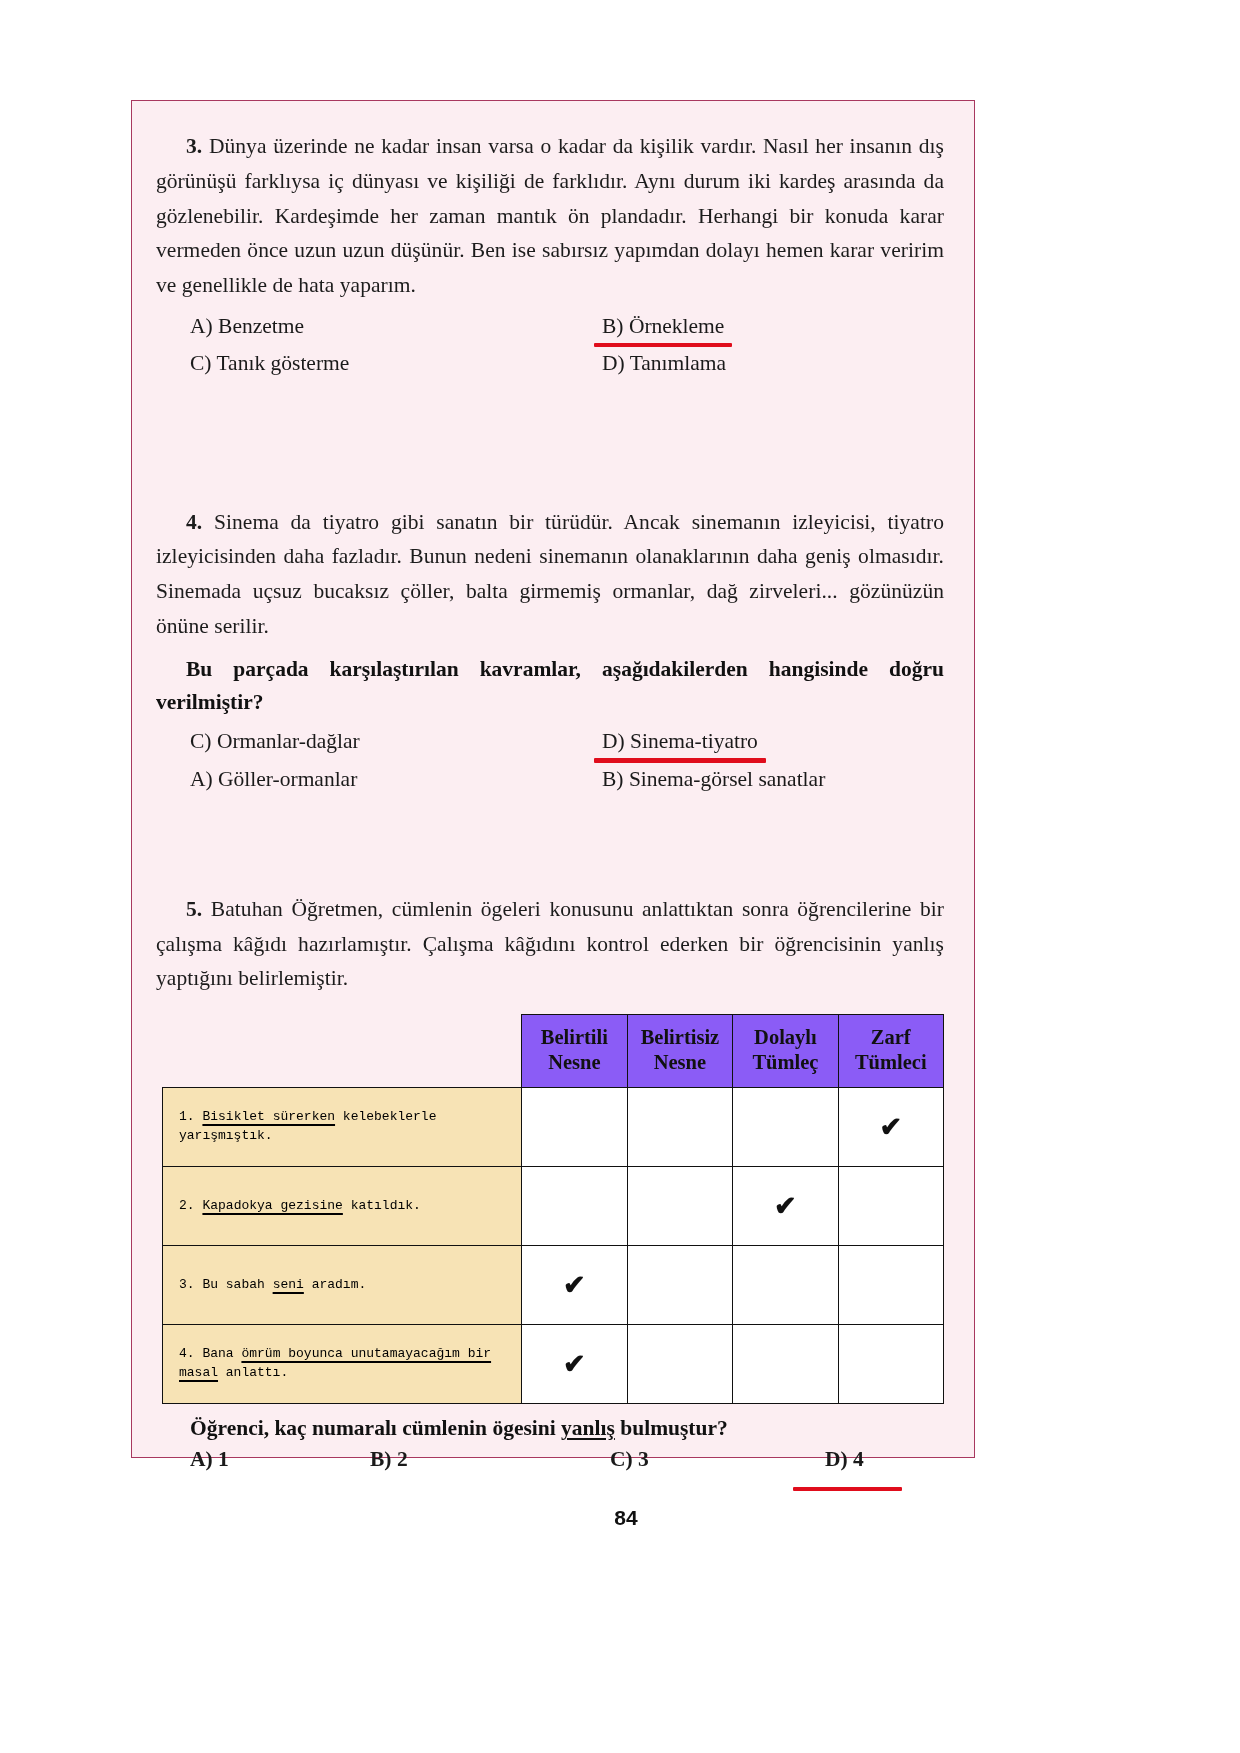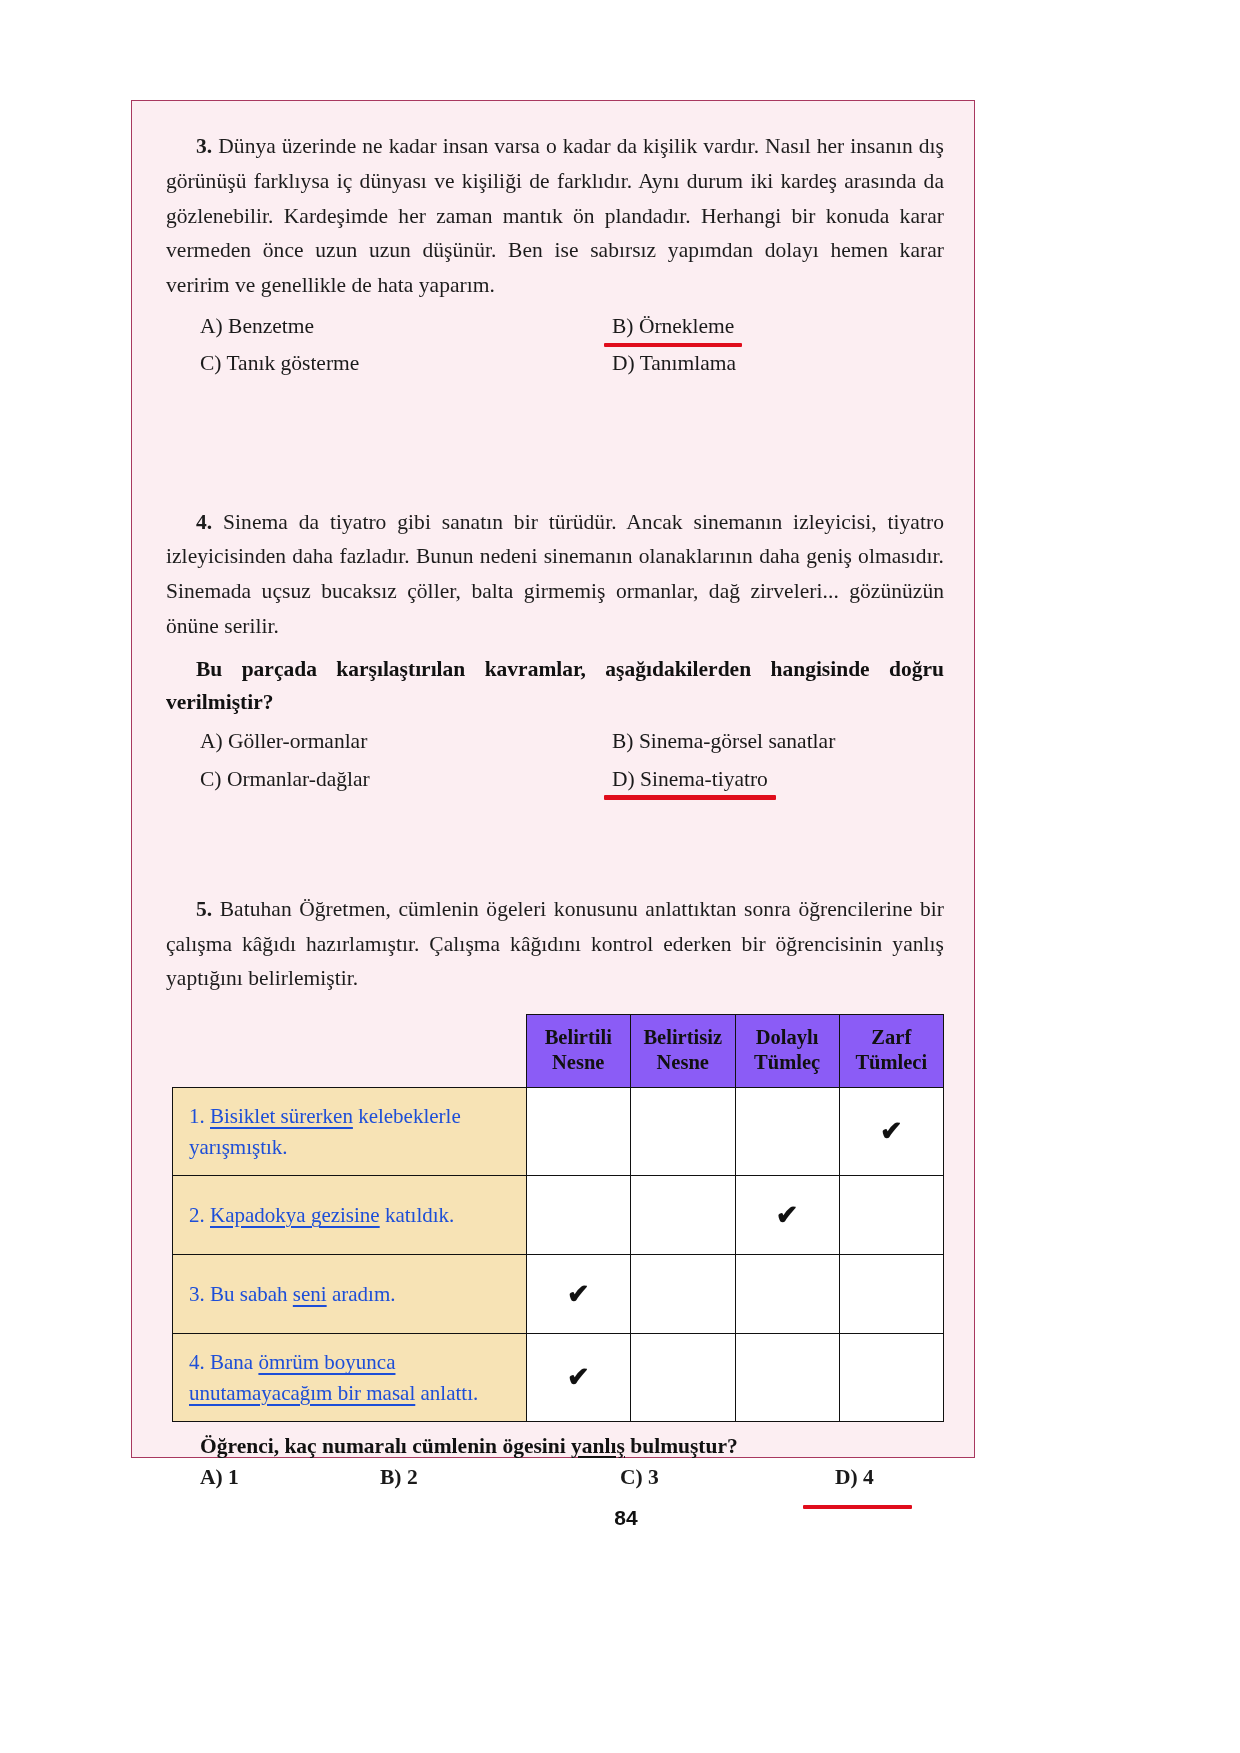"3. Dünya üzerinde ne kadar" .page-inner { padding: 28px 30px 10px 34px -> 28px 30px 10px 24px }
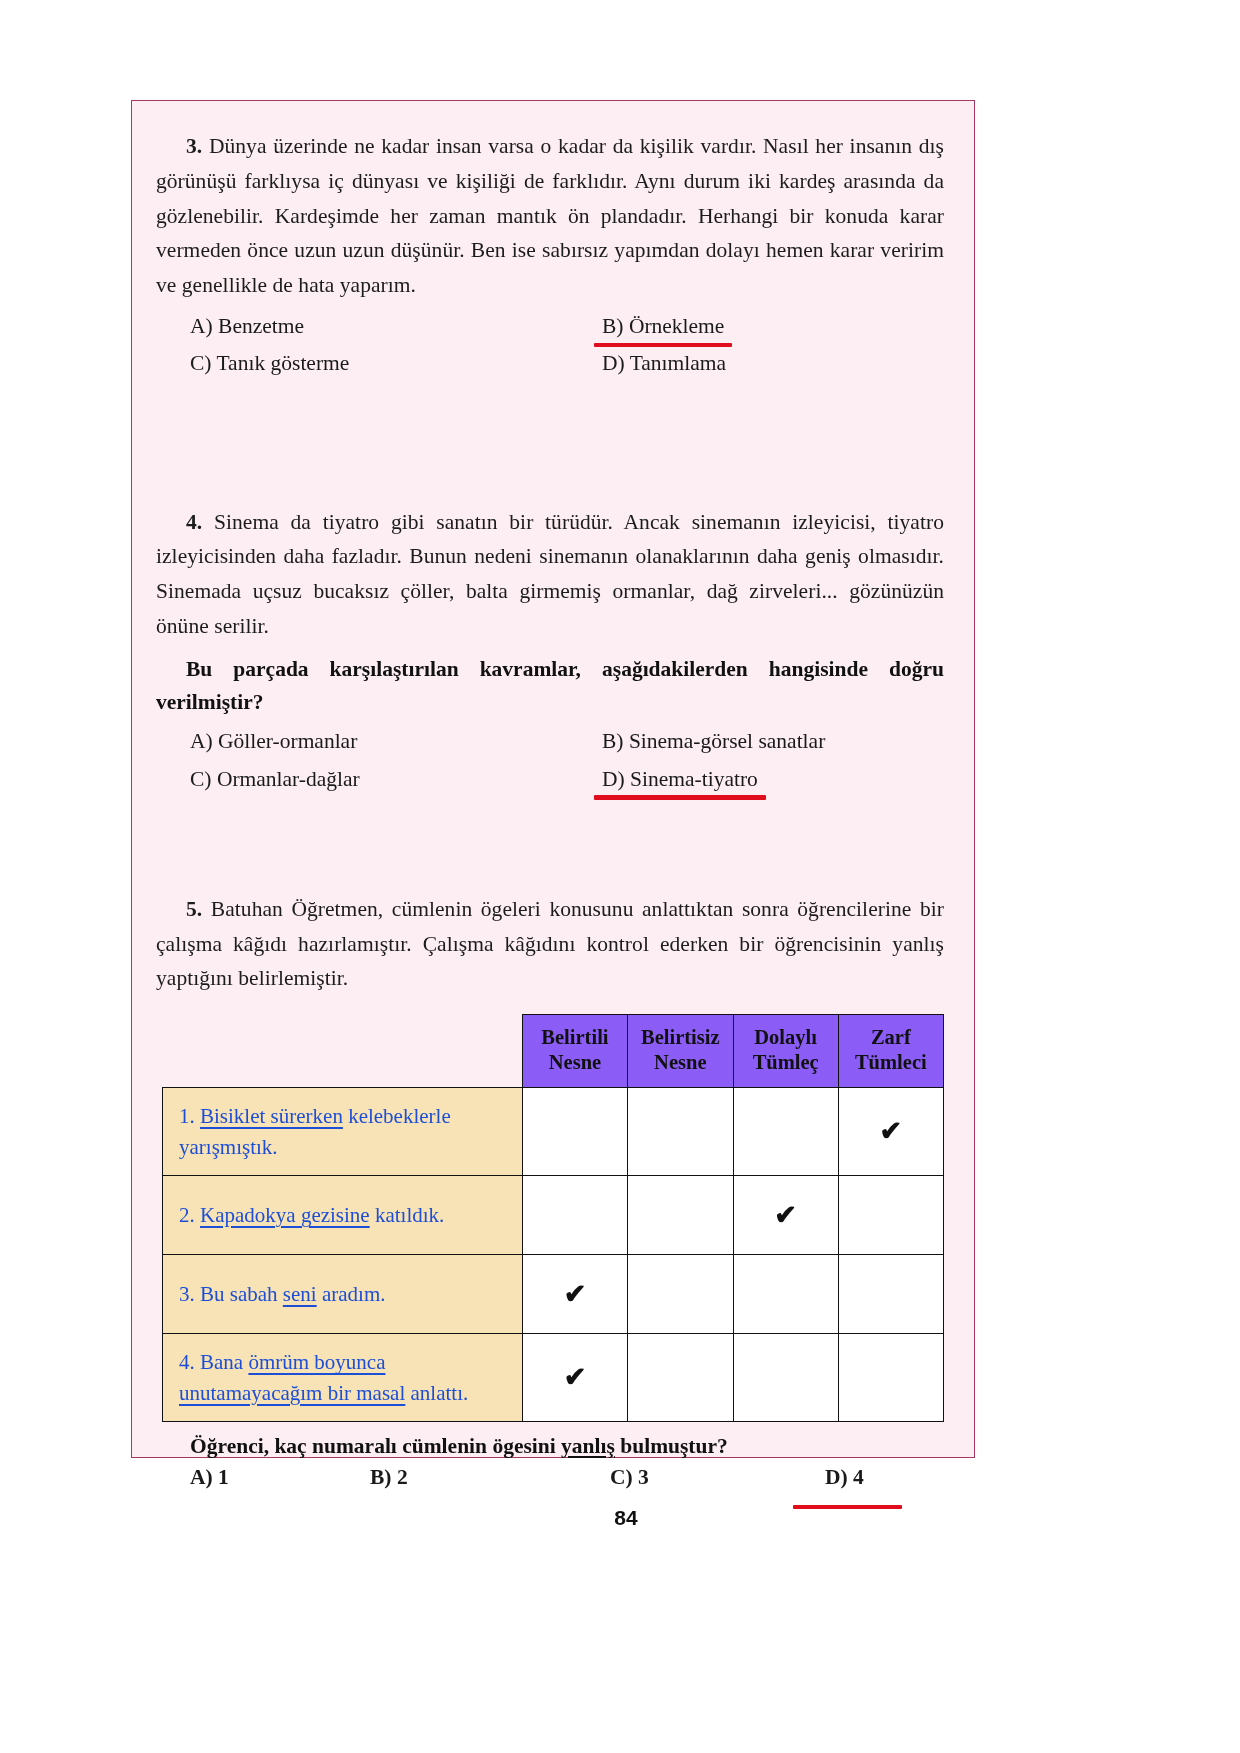"A) Göller-ormanlar" div.opt-row { order: before "C) Ormanlar-dağlar" -> after "C) Ormanlar-dağlar" }
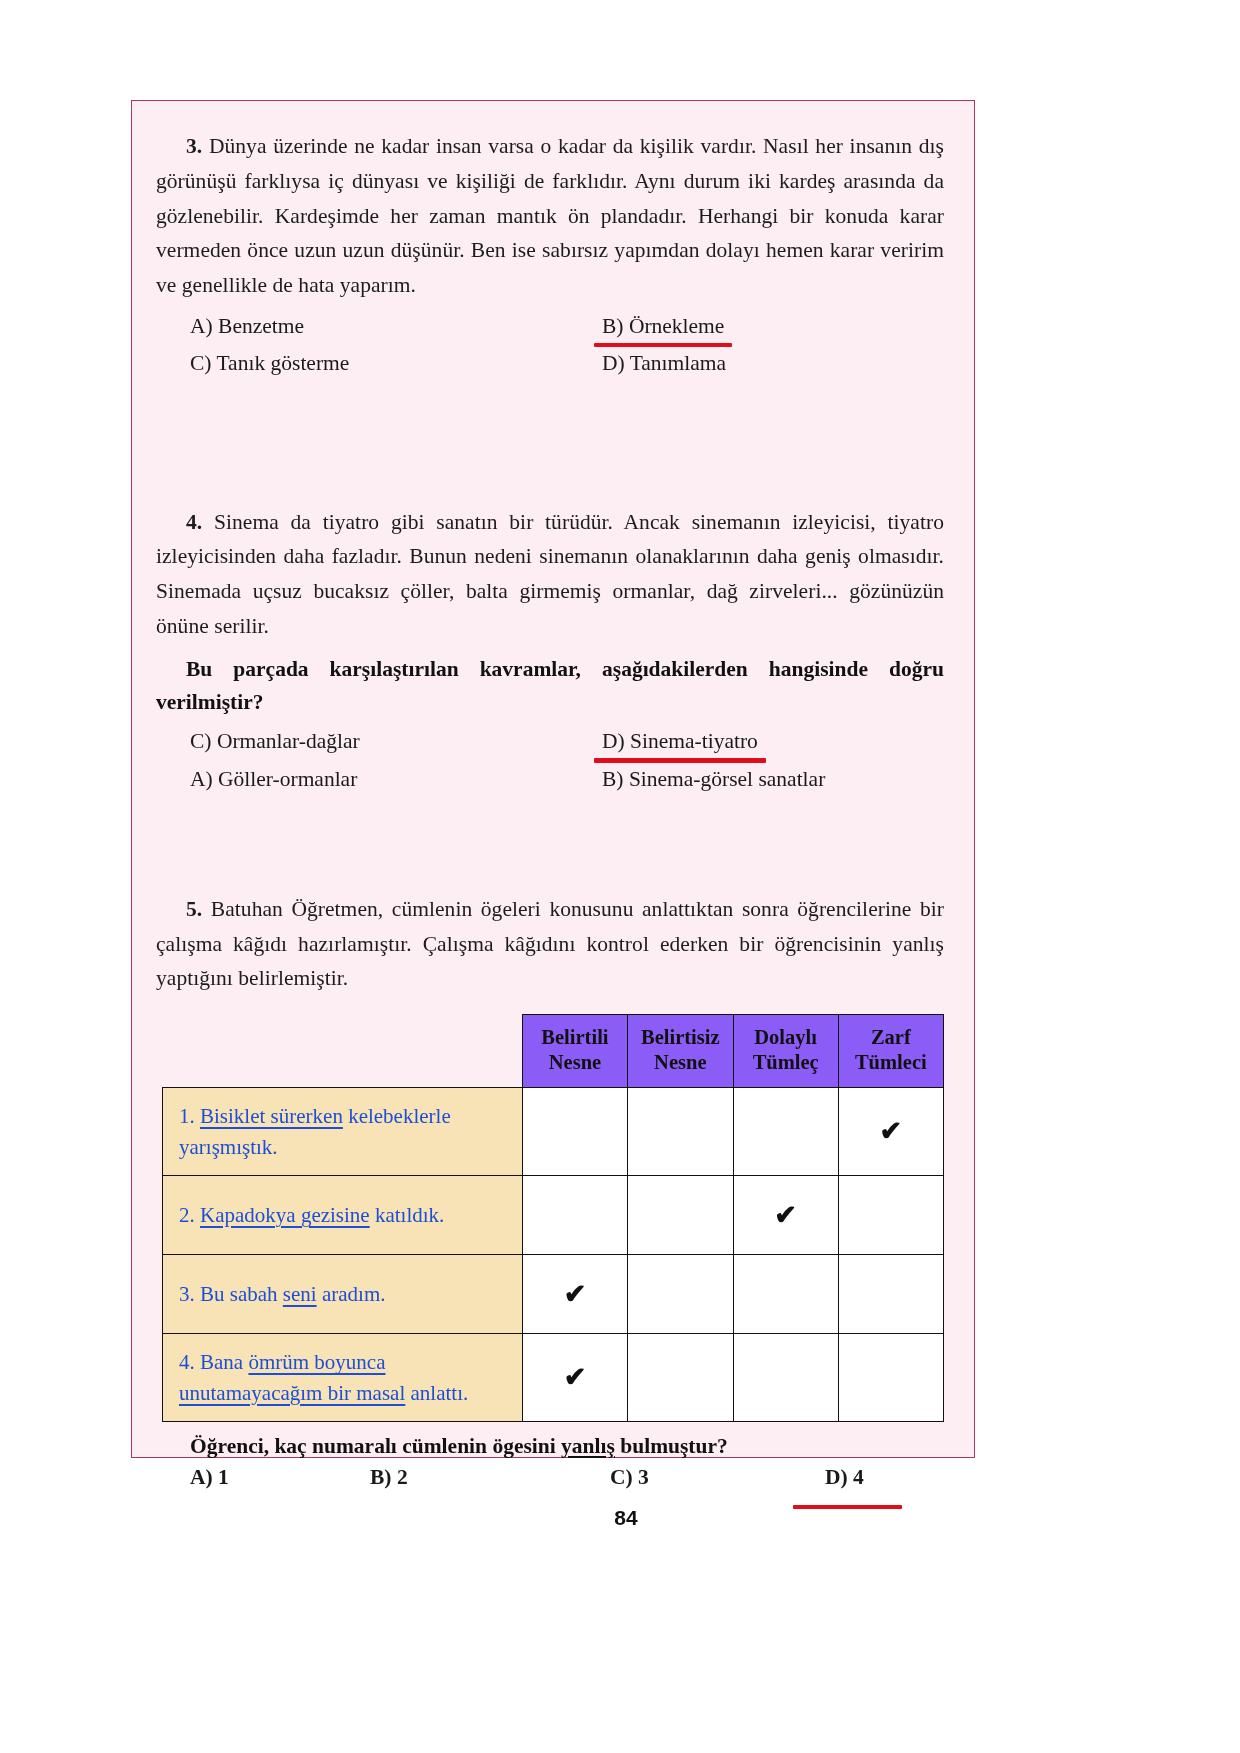"1. Bisiklet sürerken kelebeklerle" td.sentence-cell { color: #1d4ed8 -> #000000; font-family: none -> Liberation Mono, monospace; font-size: 21px -> 13px }
